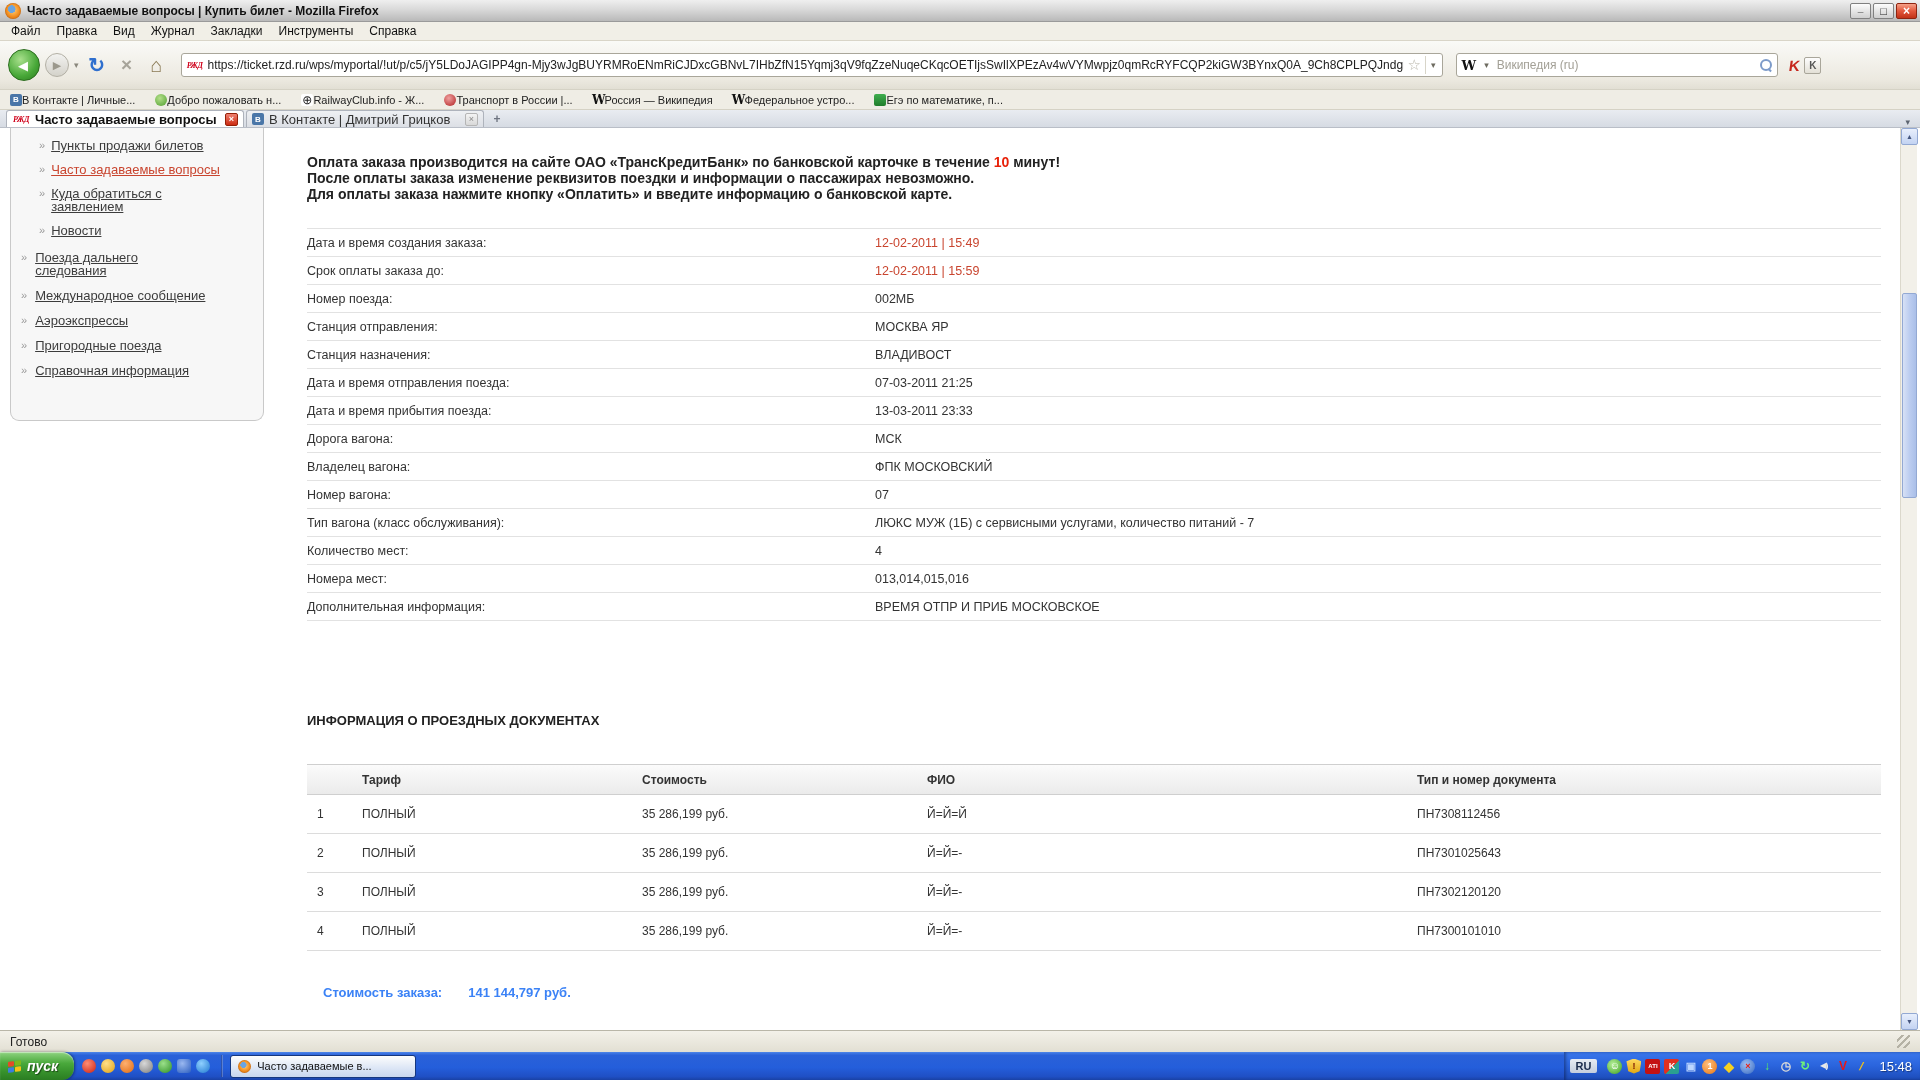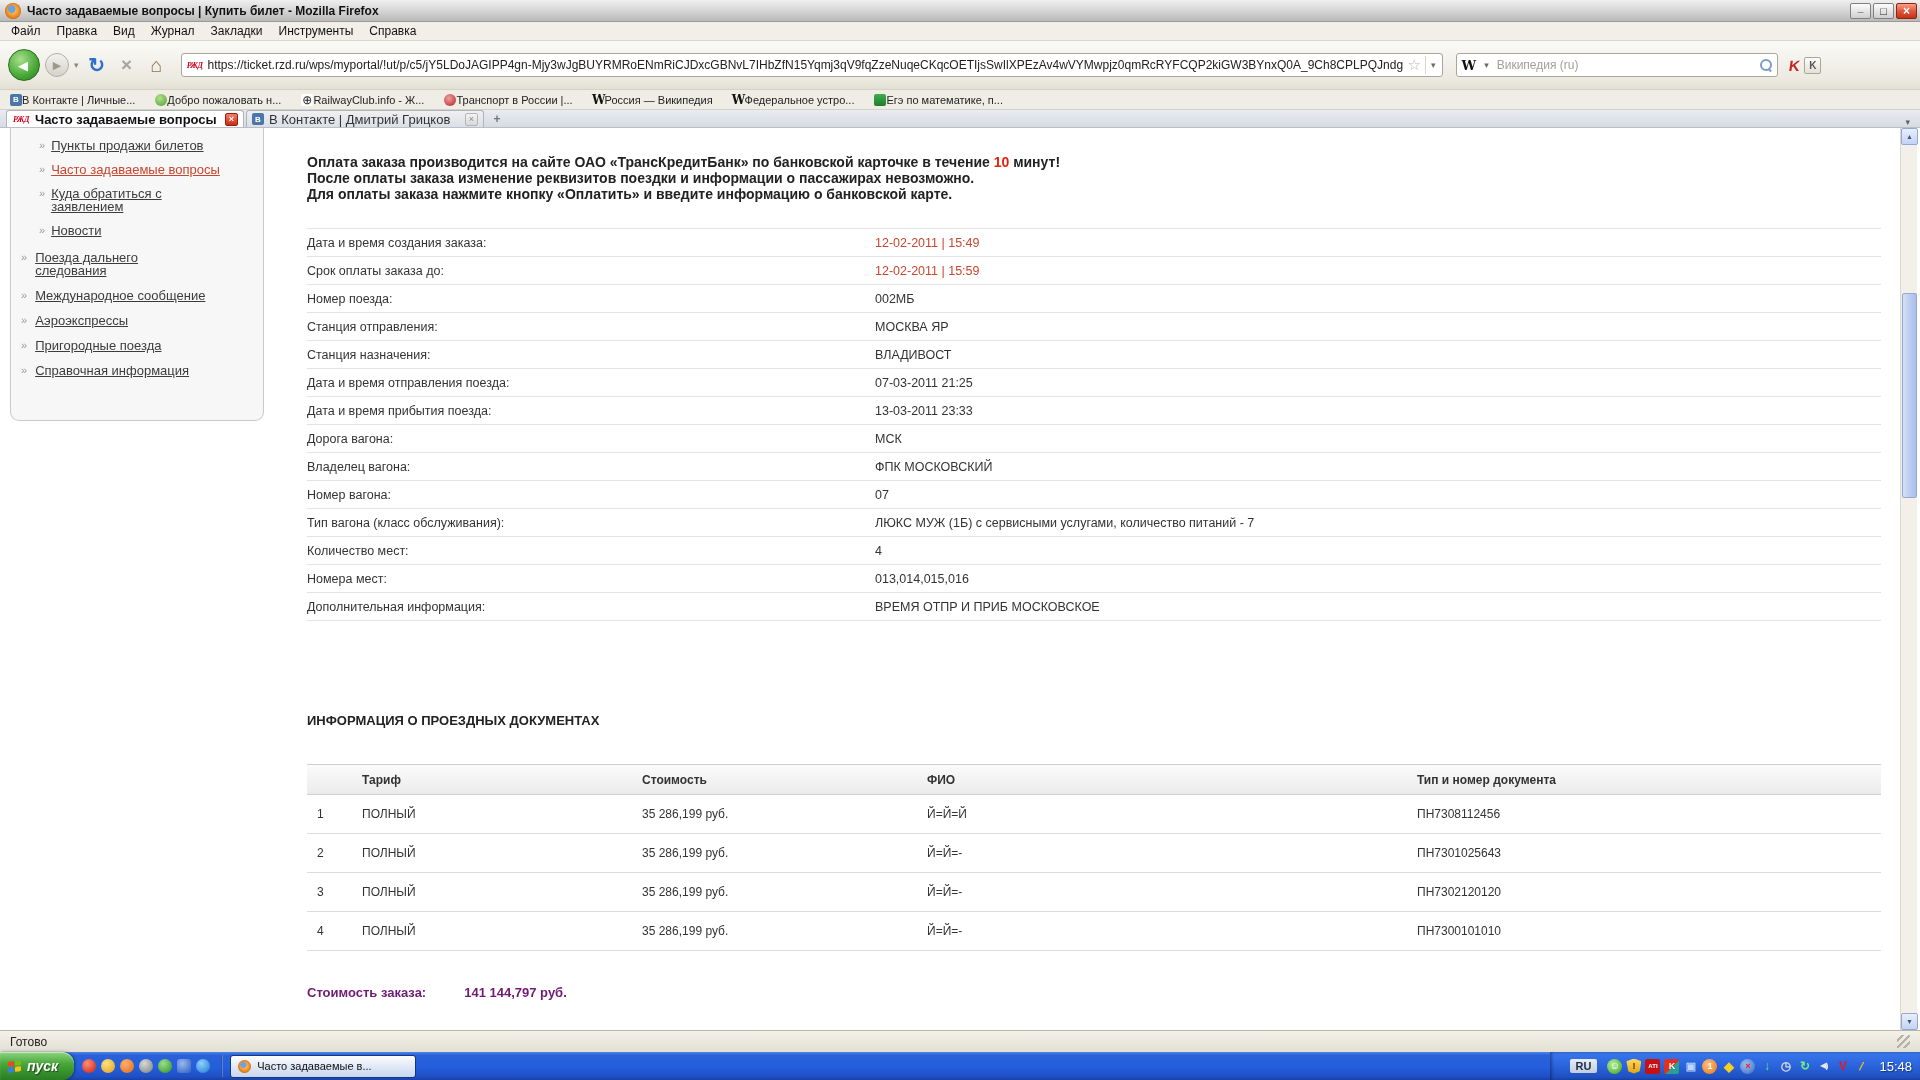"Стоимость заказа:" .total-line { color: #701a75 -> #3b82f6; gap: 38px -> 26px; margin: 34px 0 0 12px -> 34px 0 0 28px }
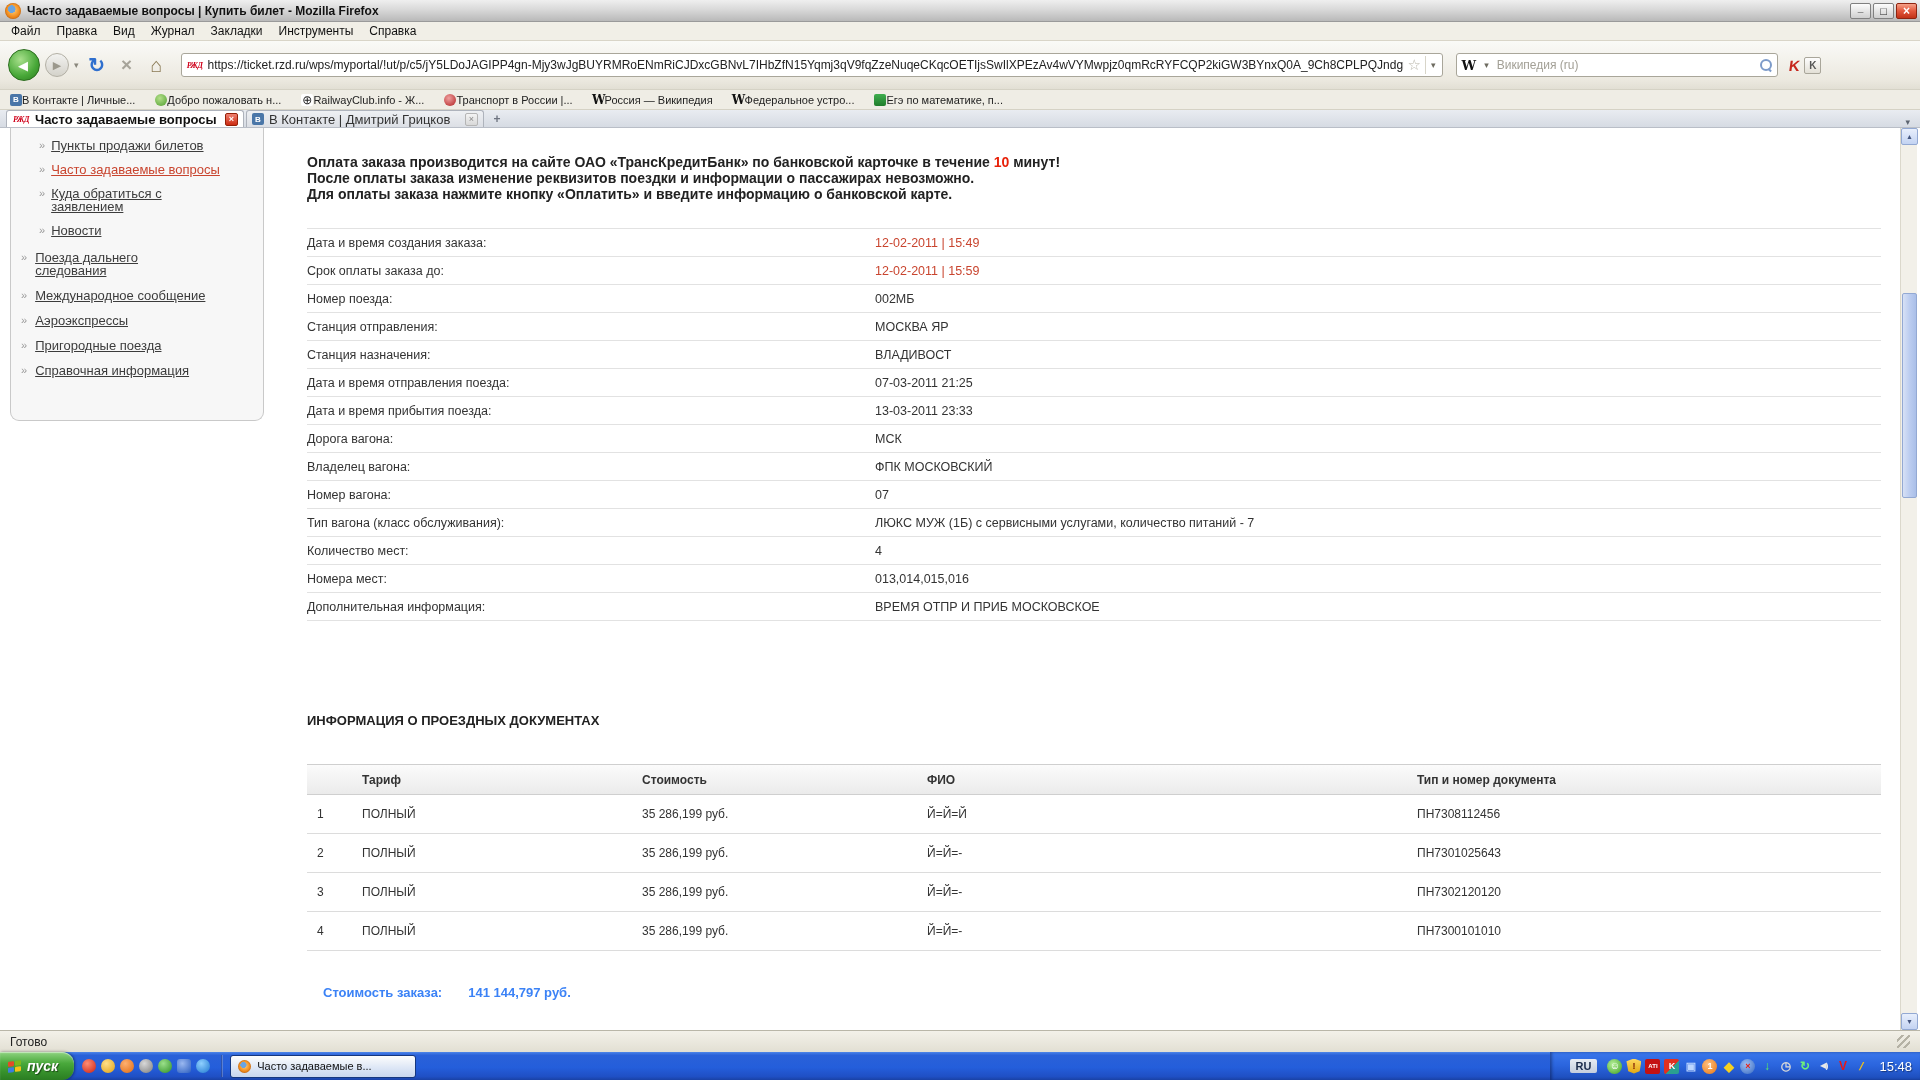"RU" .tray { padding: 0 8px 0 20px -> 0 8px 0 6px }
